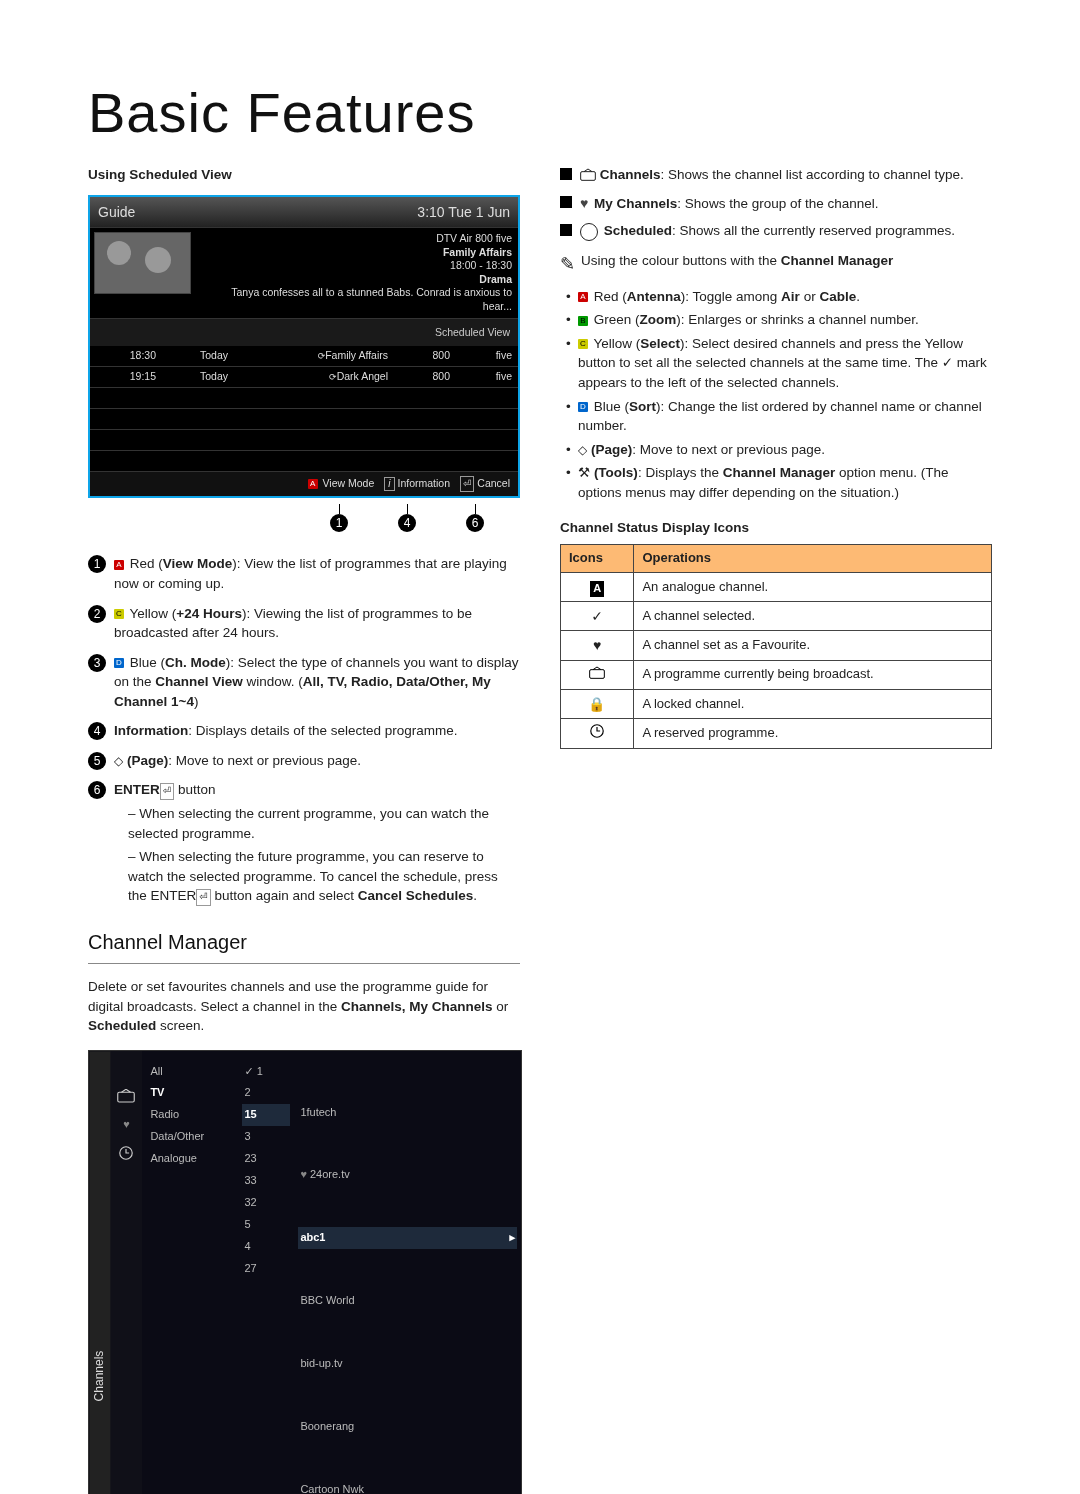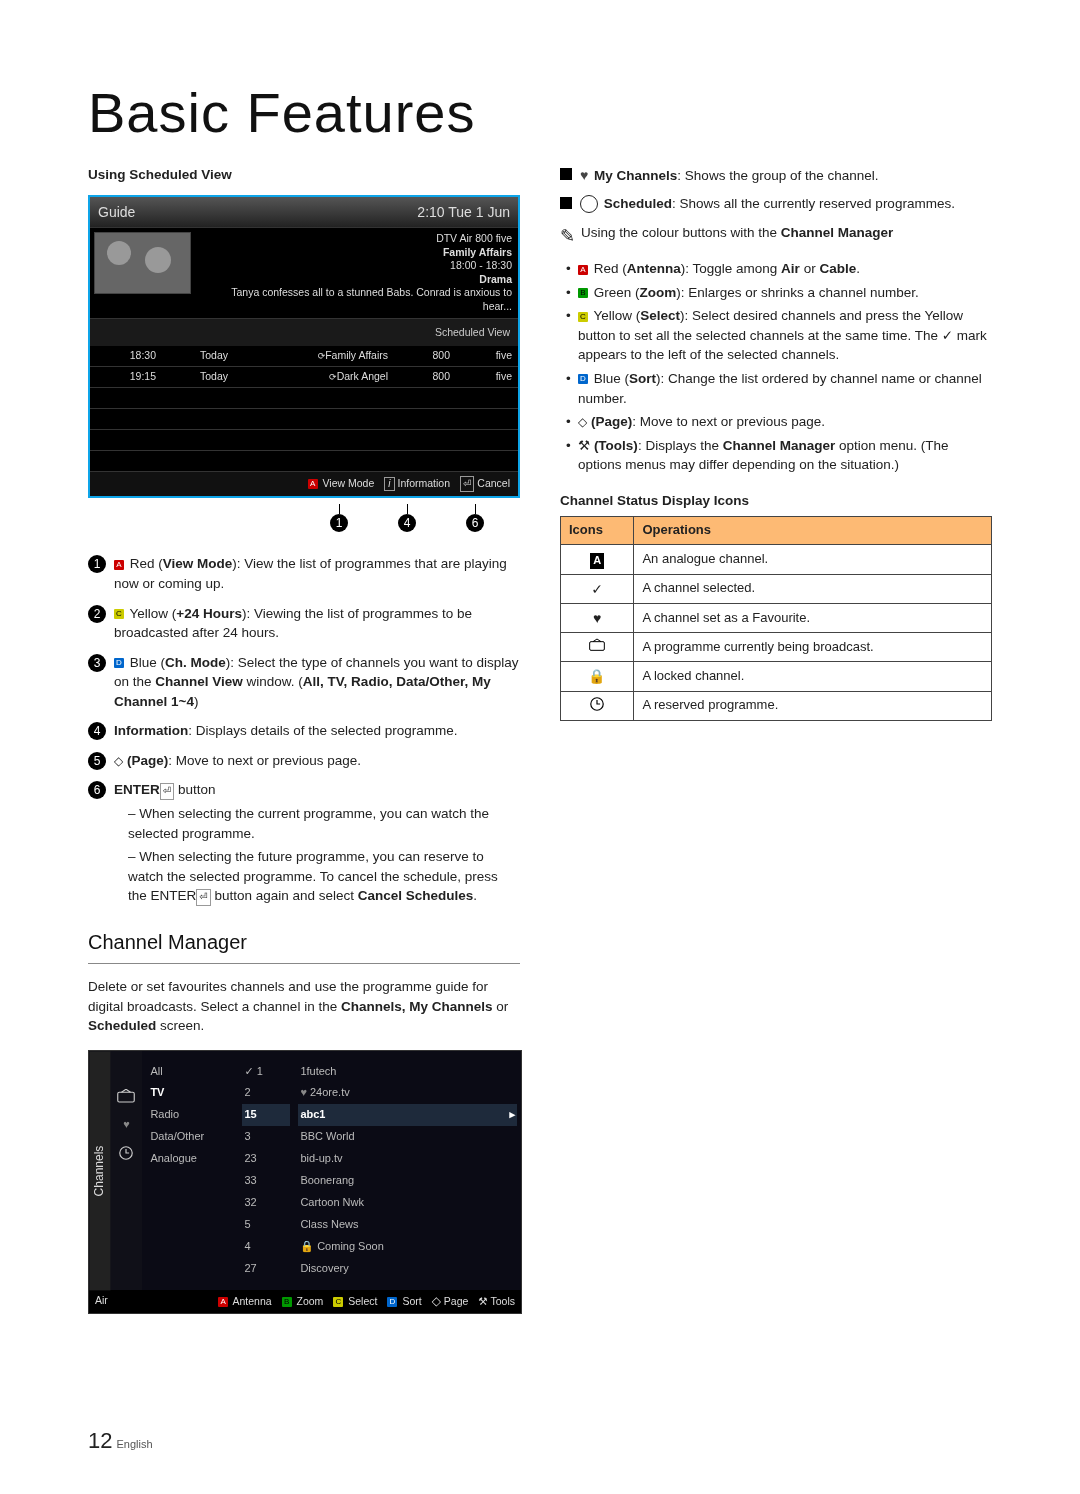"Channels: Shows the channel list" li { html: none -> <li> <span></span> <span> <svg> <rect></rect> <path></path> </svg> <span>Channels</span><span>: Shows the channel list according to channel type.</span> </span> </li> }
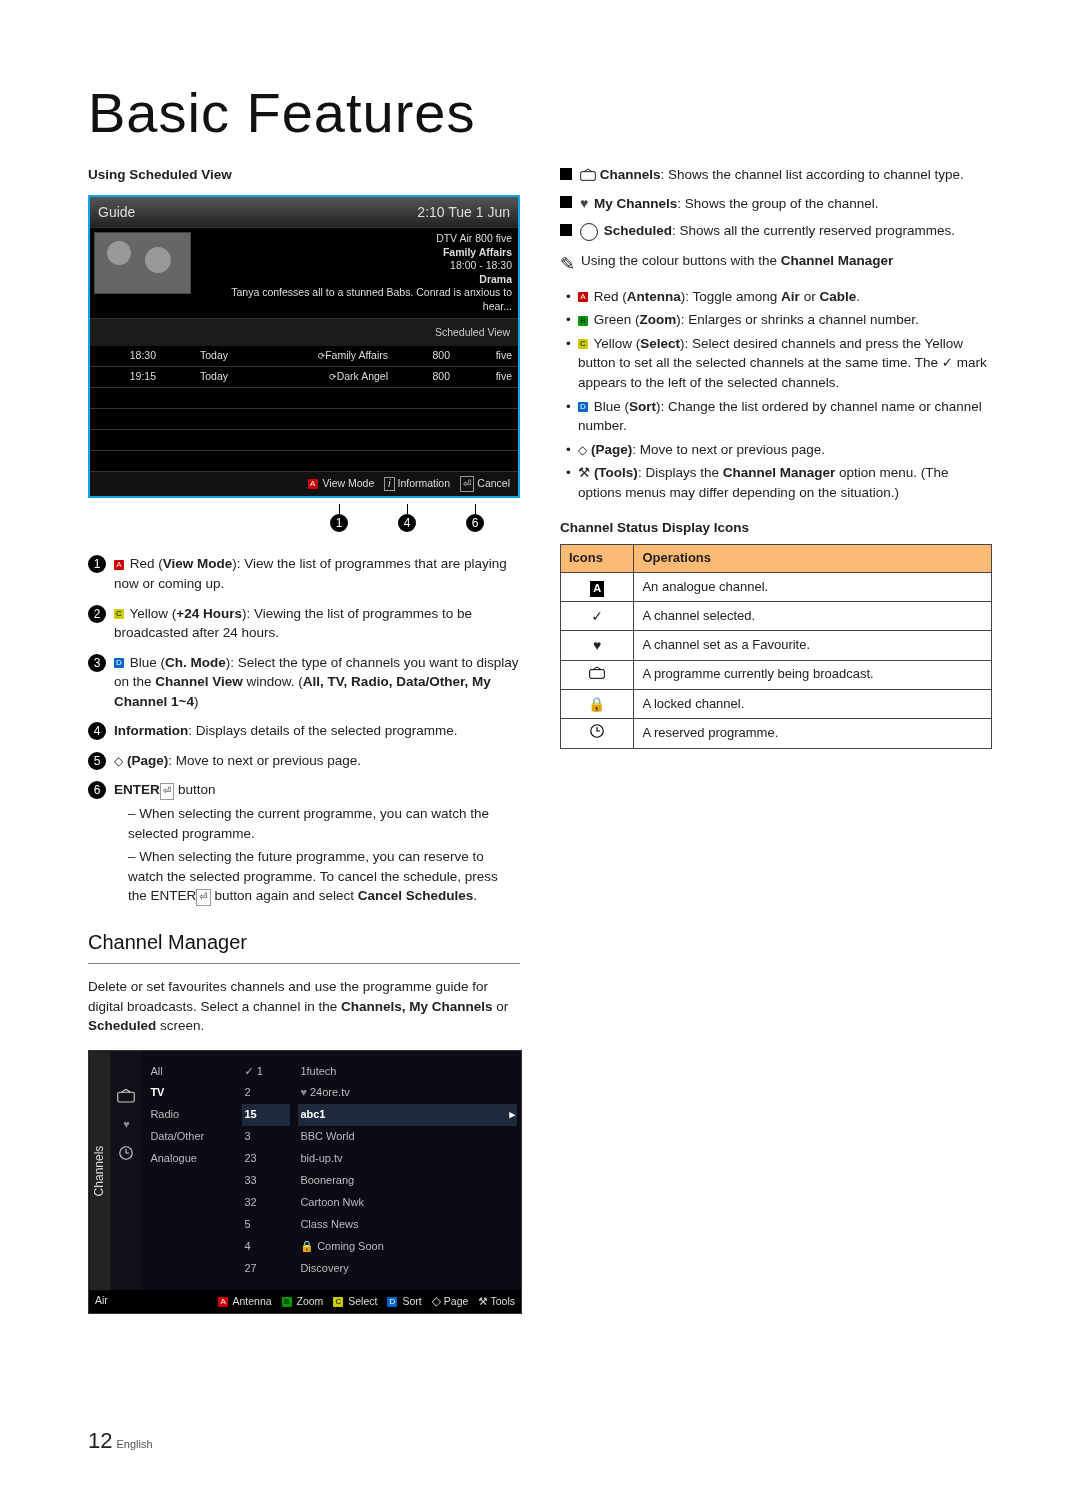"2:10 Tue 1 Jun" span { text: 2:10 -> 3:10 }
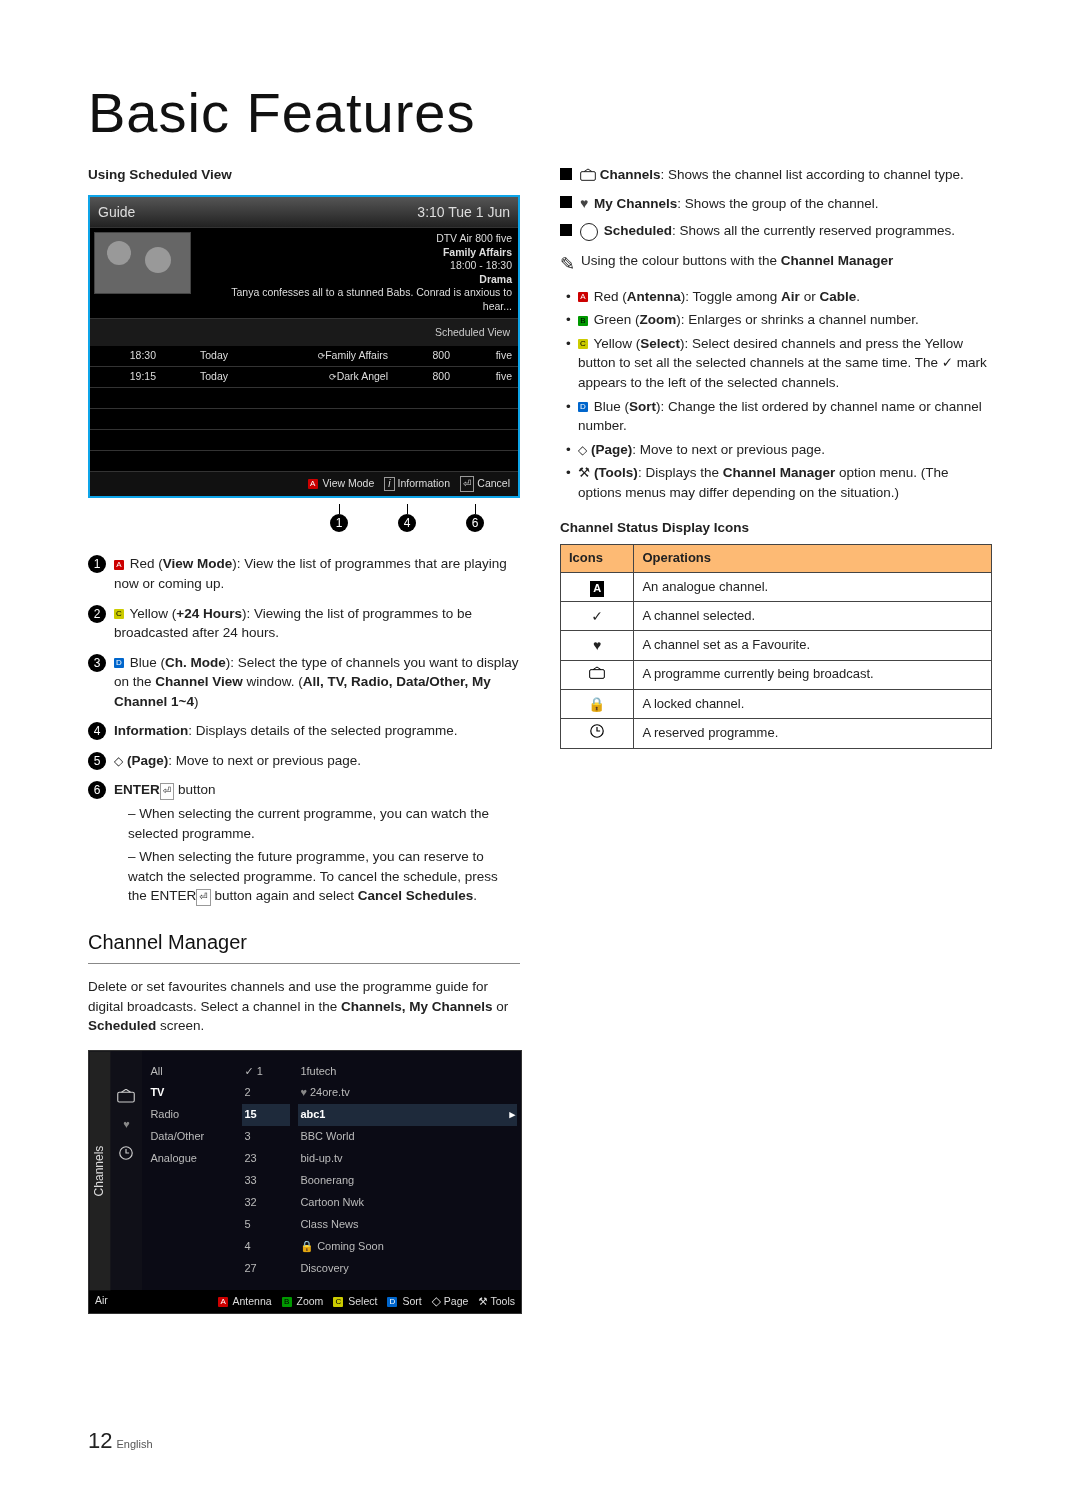"1futech" .cm-names div { margin-top: none -> 41px }
